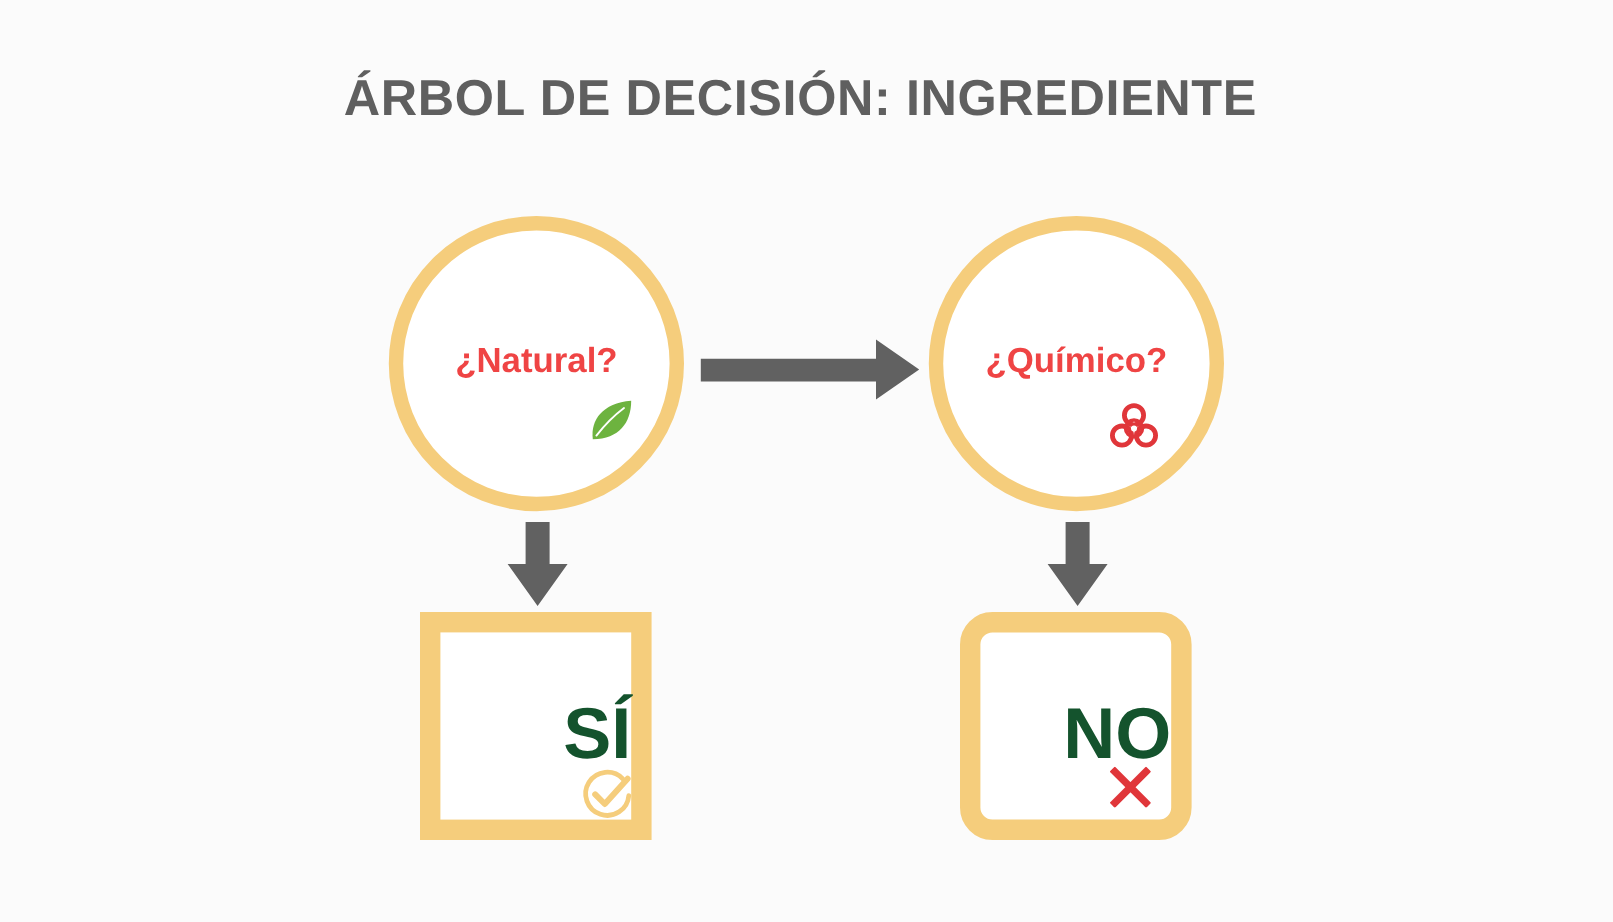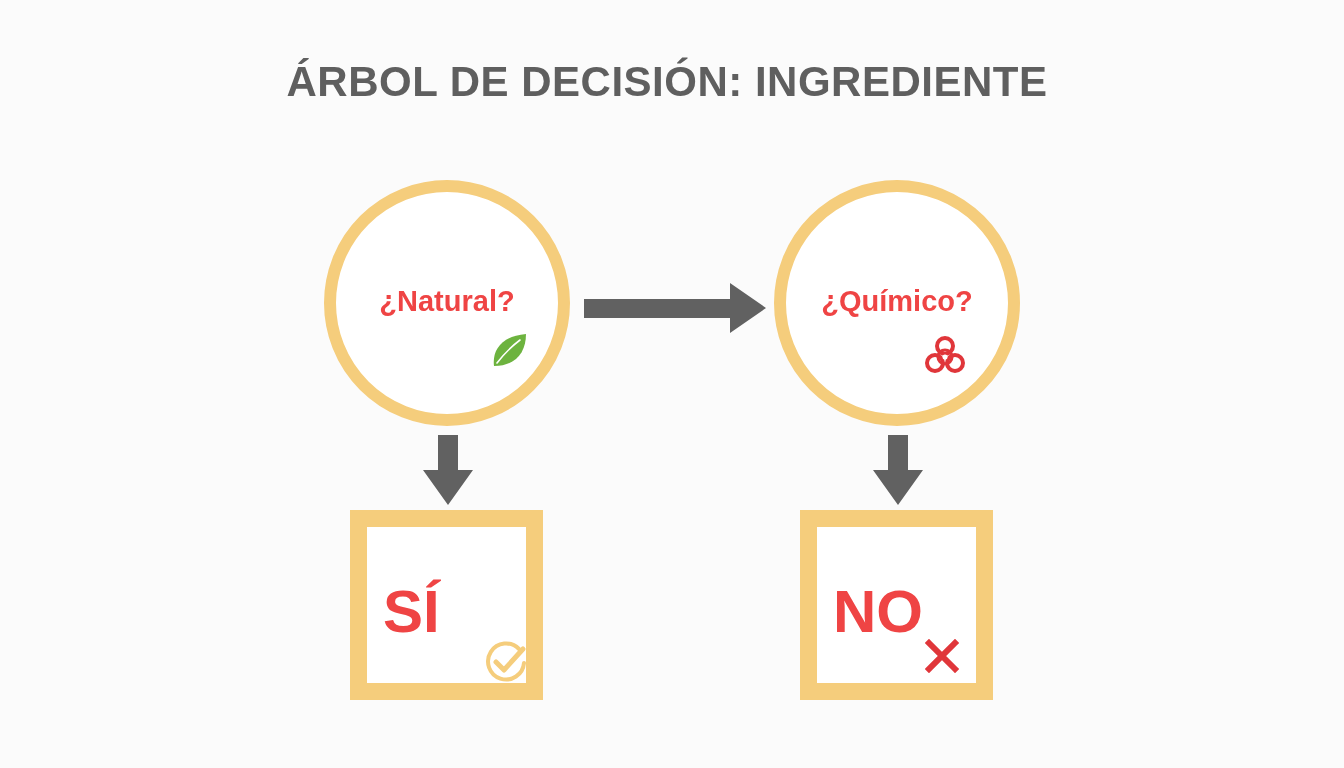"SÍ" .box .ans { color: #ef4444 -> #14532d; text-align: left -> right }
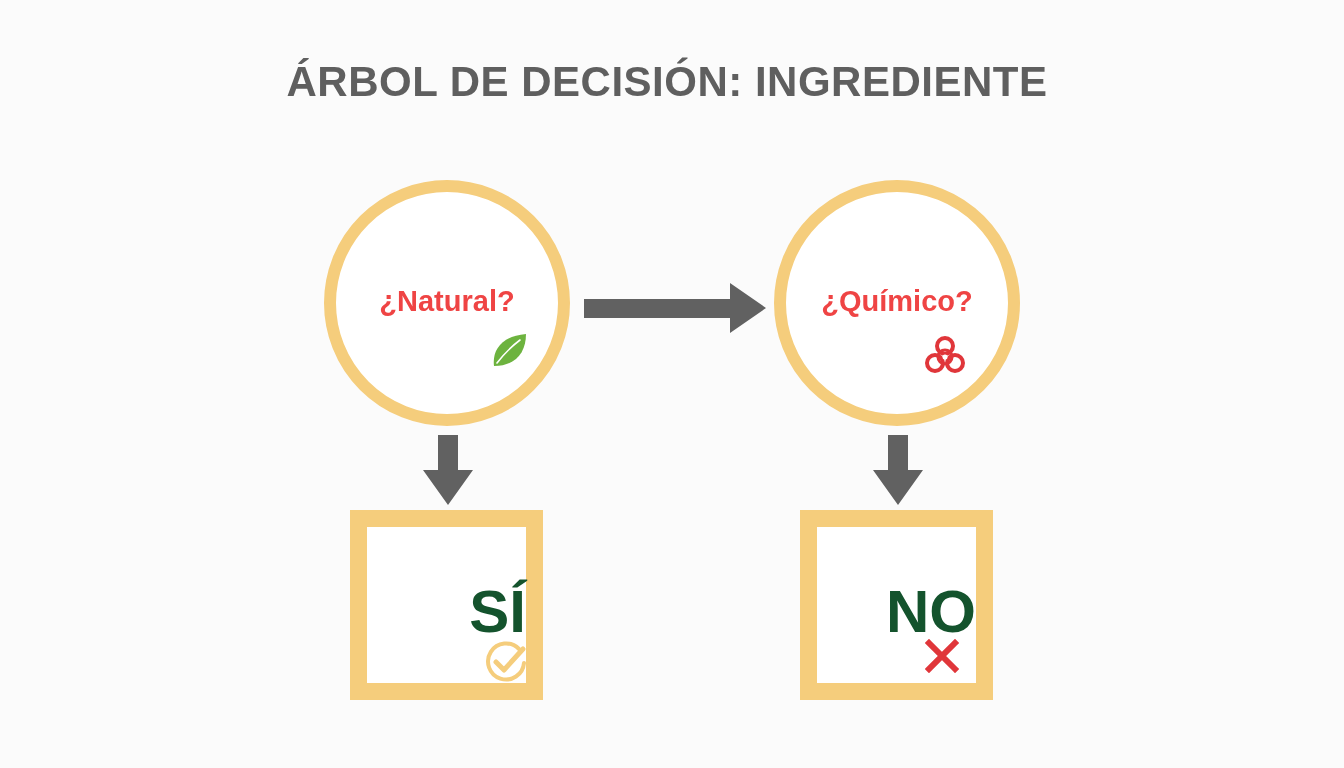"NO" div.box { border-radius: none -> 27px }
